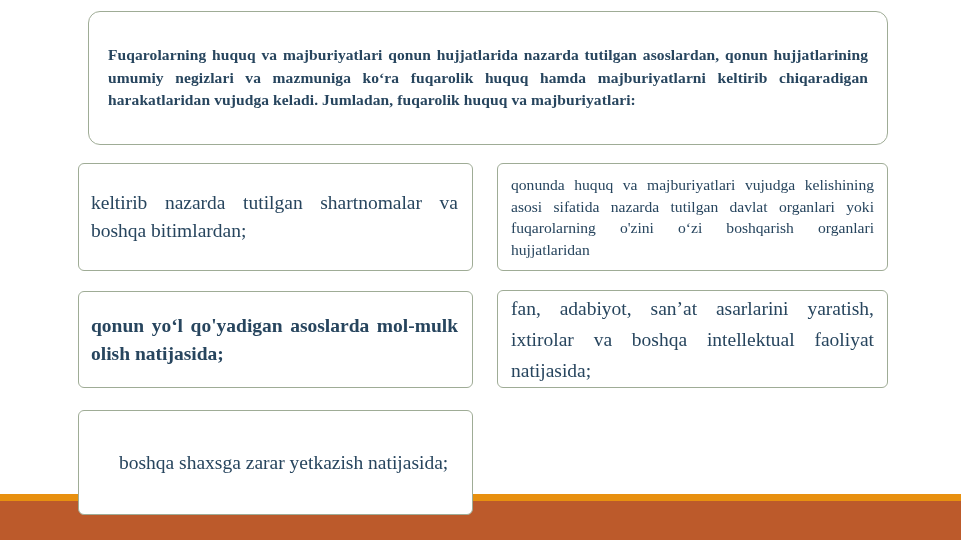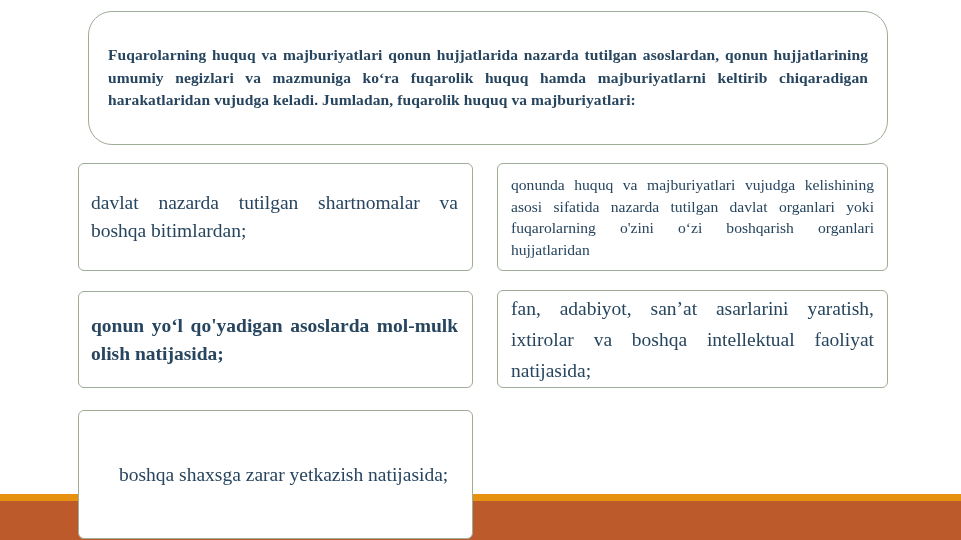"Fuqarolarning huquq va majburiyatlari" #box-intro { border-radius: 24px -> 12px }
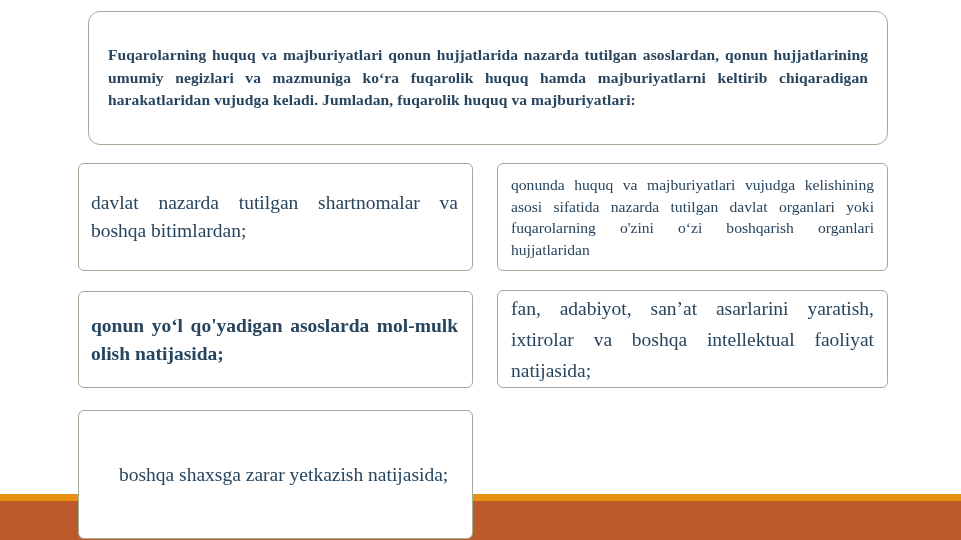"davlat nazarda tutilgan shartnomalar va" p { text: davlat -> keltirib }
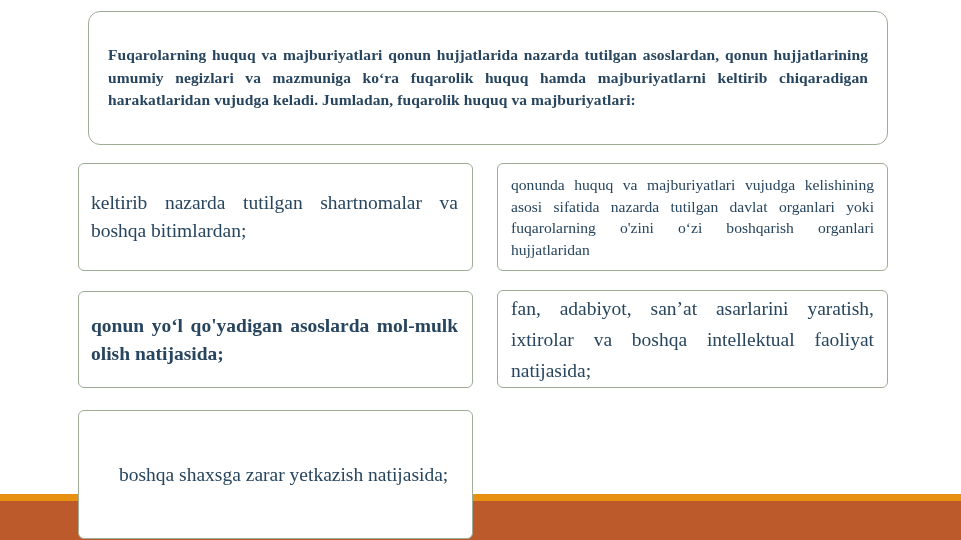"boshqa shaxsga zarar yetkazish" #box-l3 { height: 129px -> 105px }
